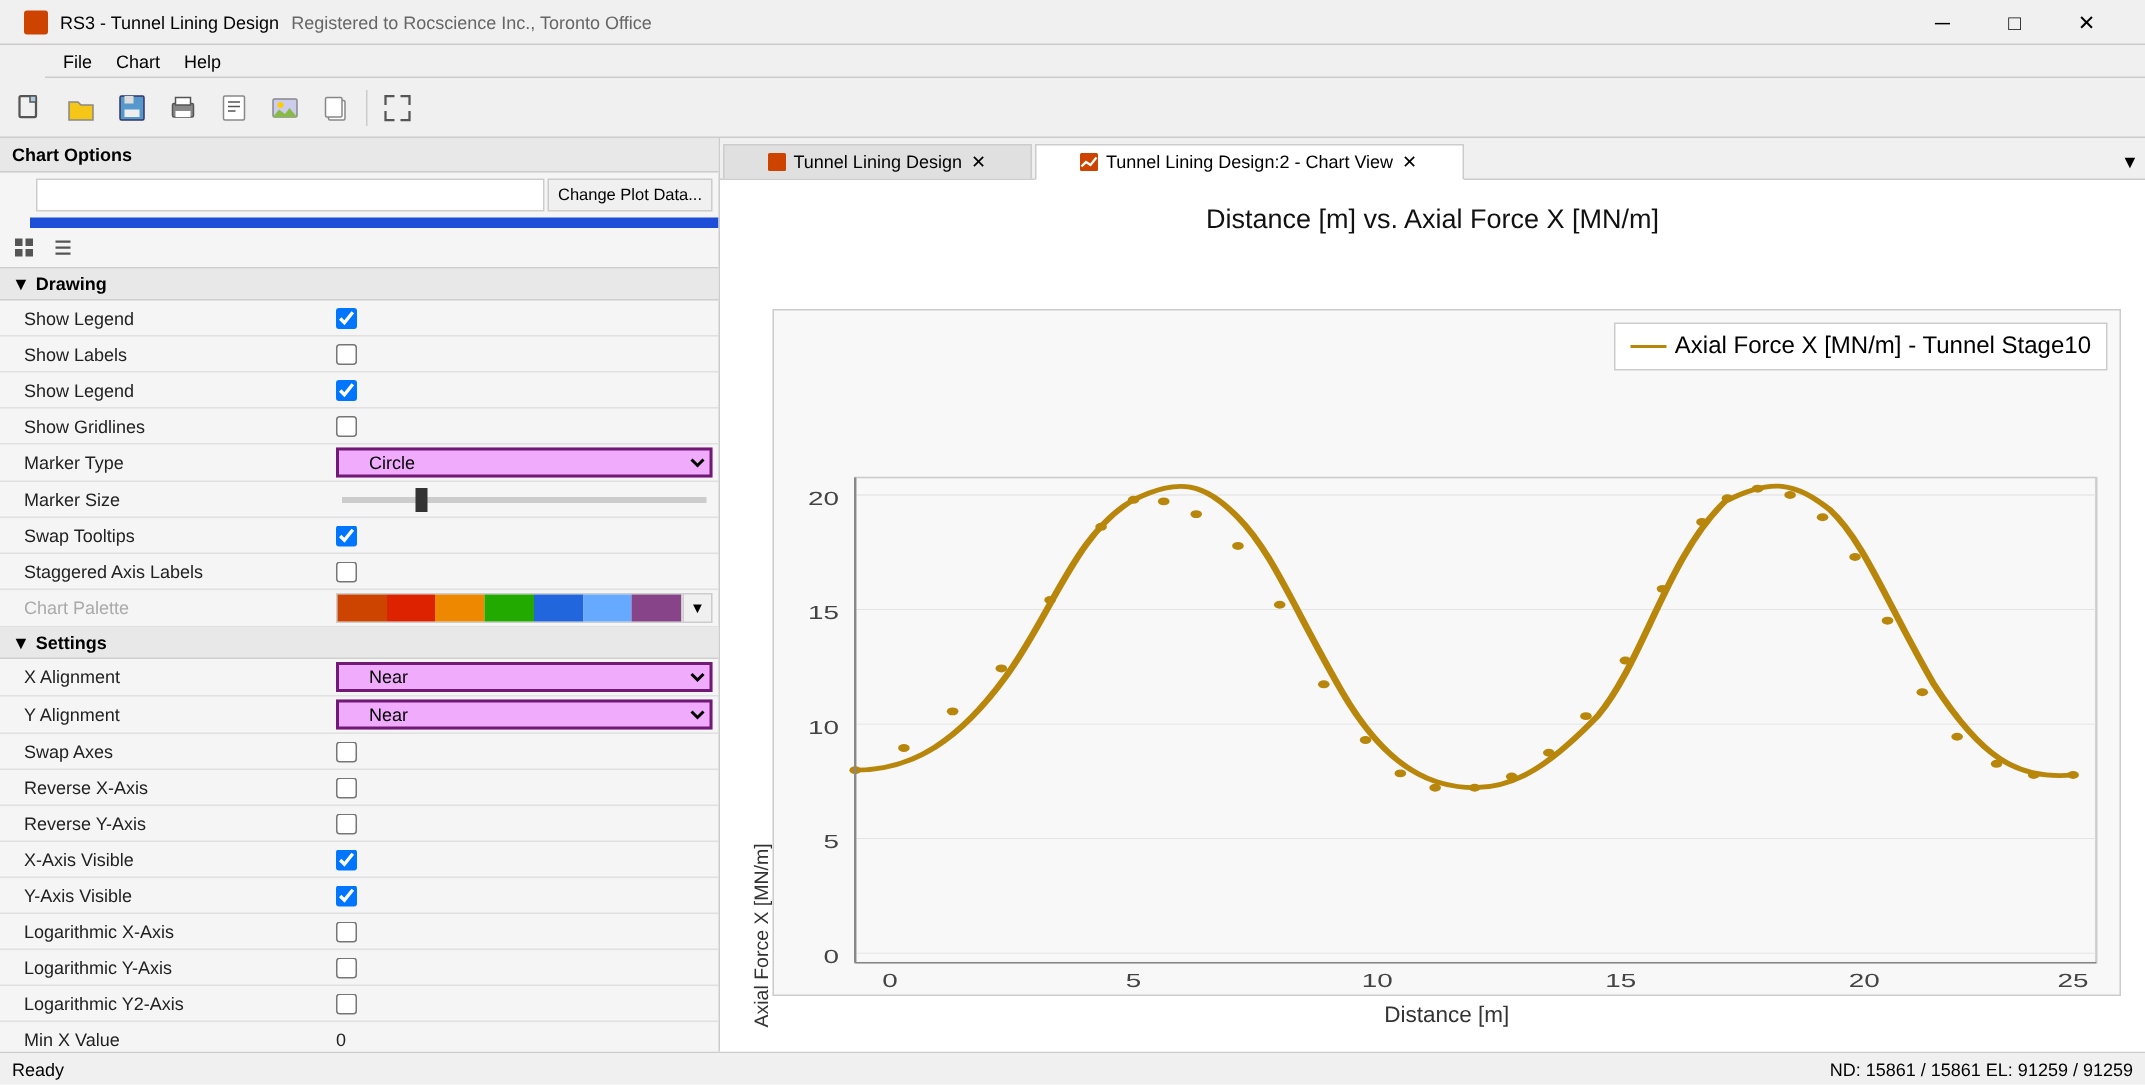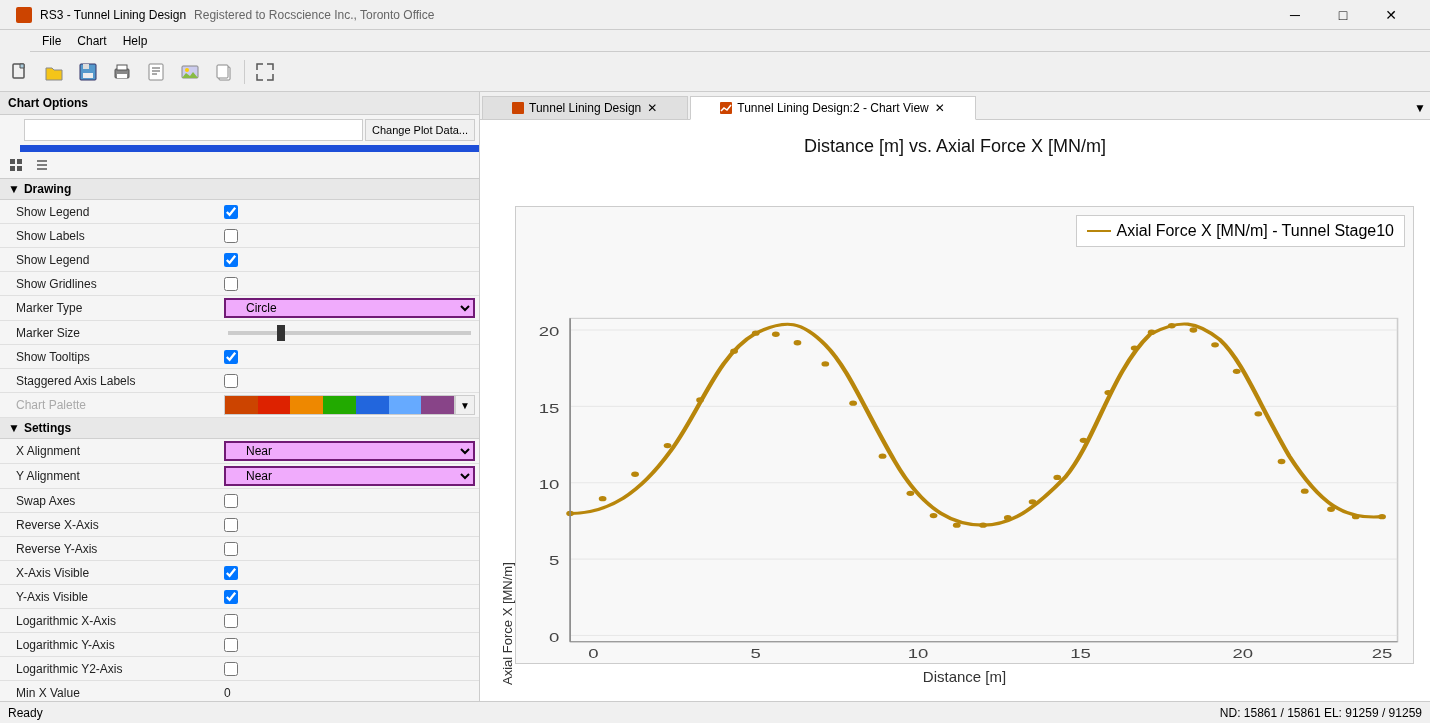"Show Tooltips" span.option-label { text: Show -> Swap }
